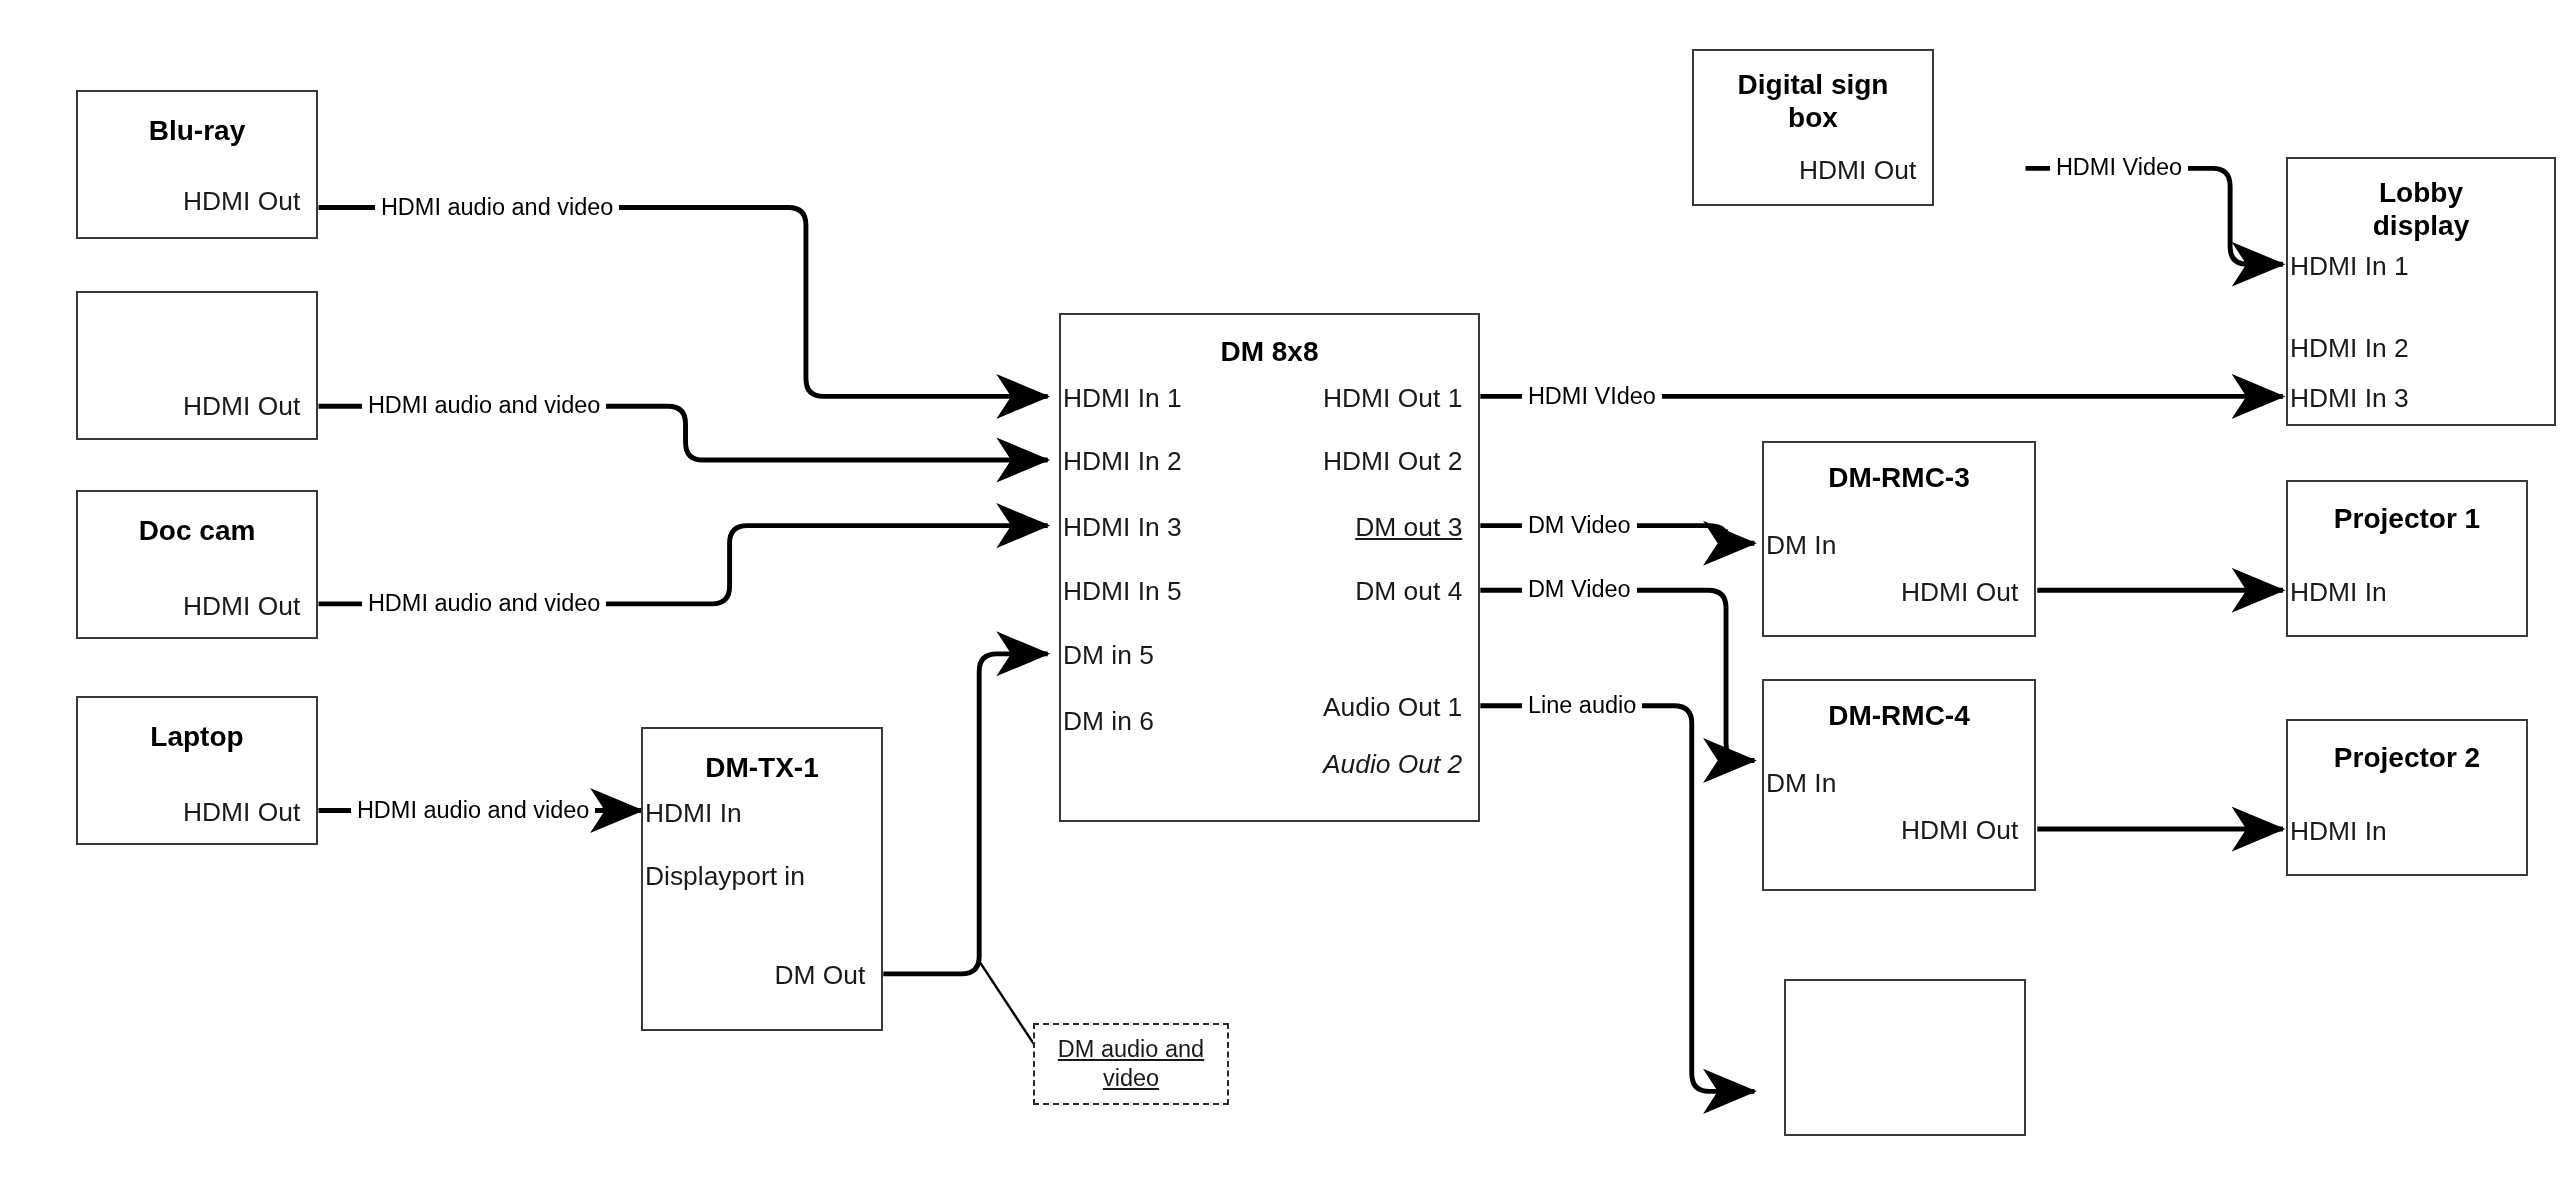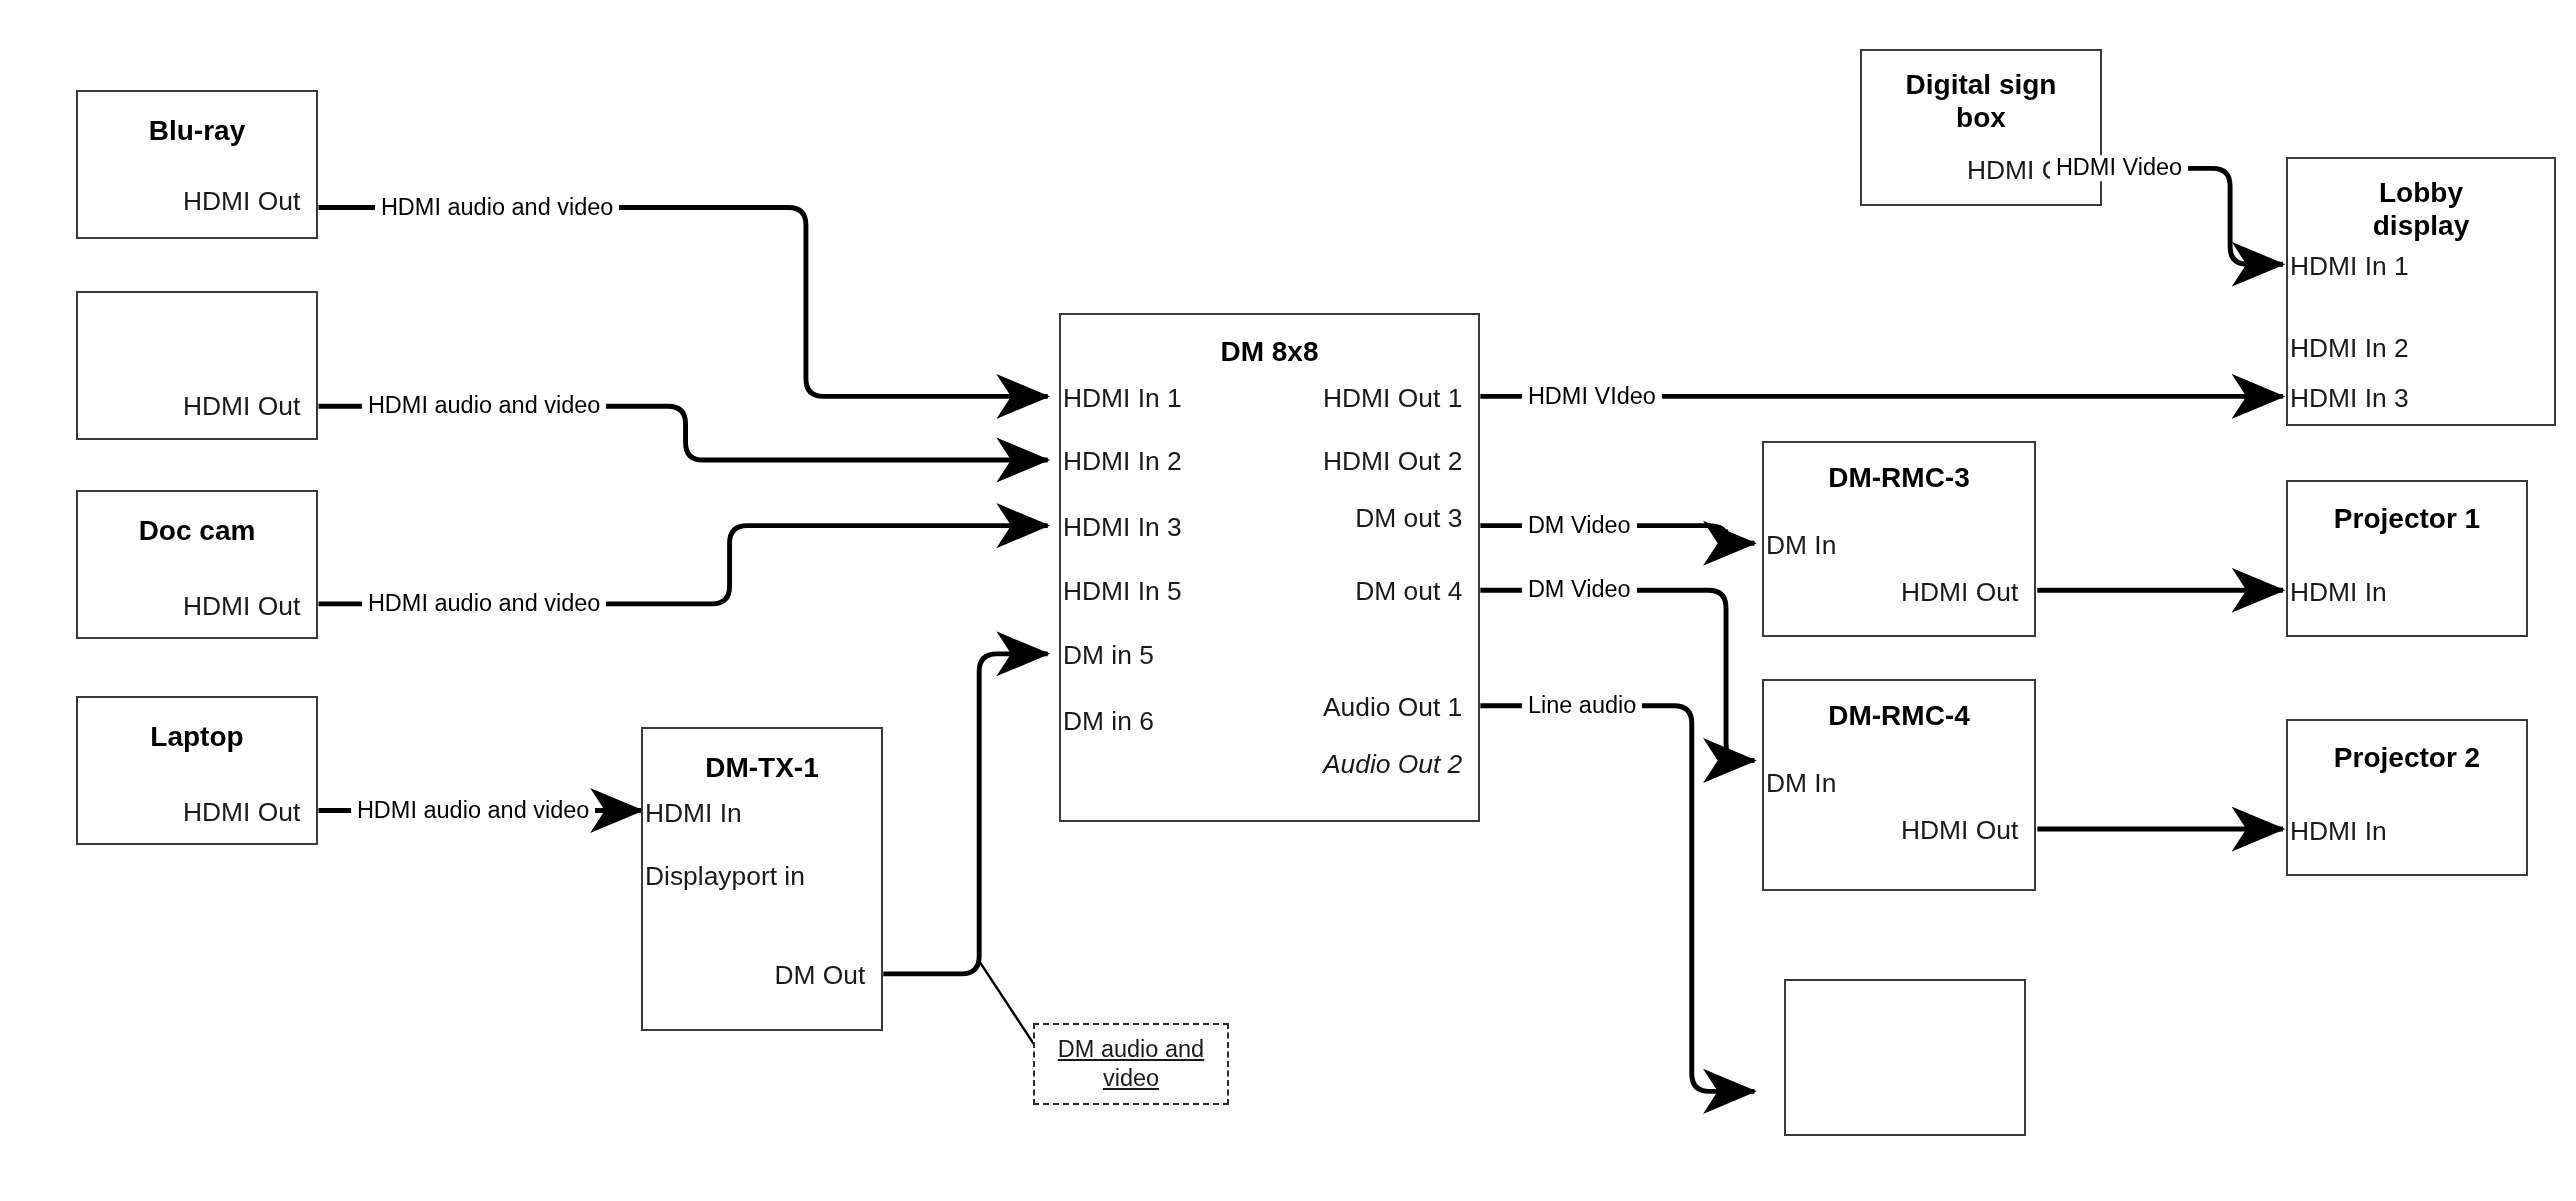"Digital sign" div.node { left: 1860px -> 1692px }
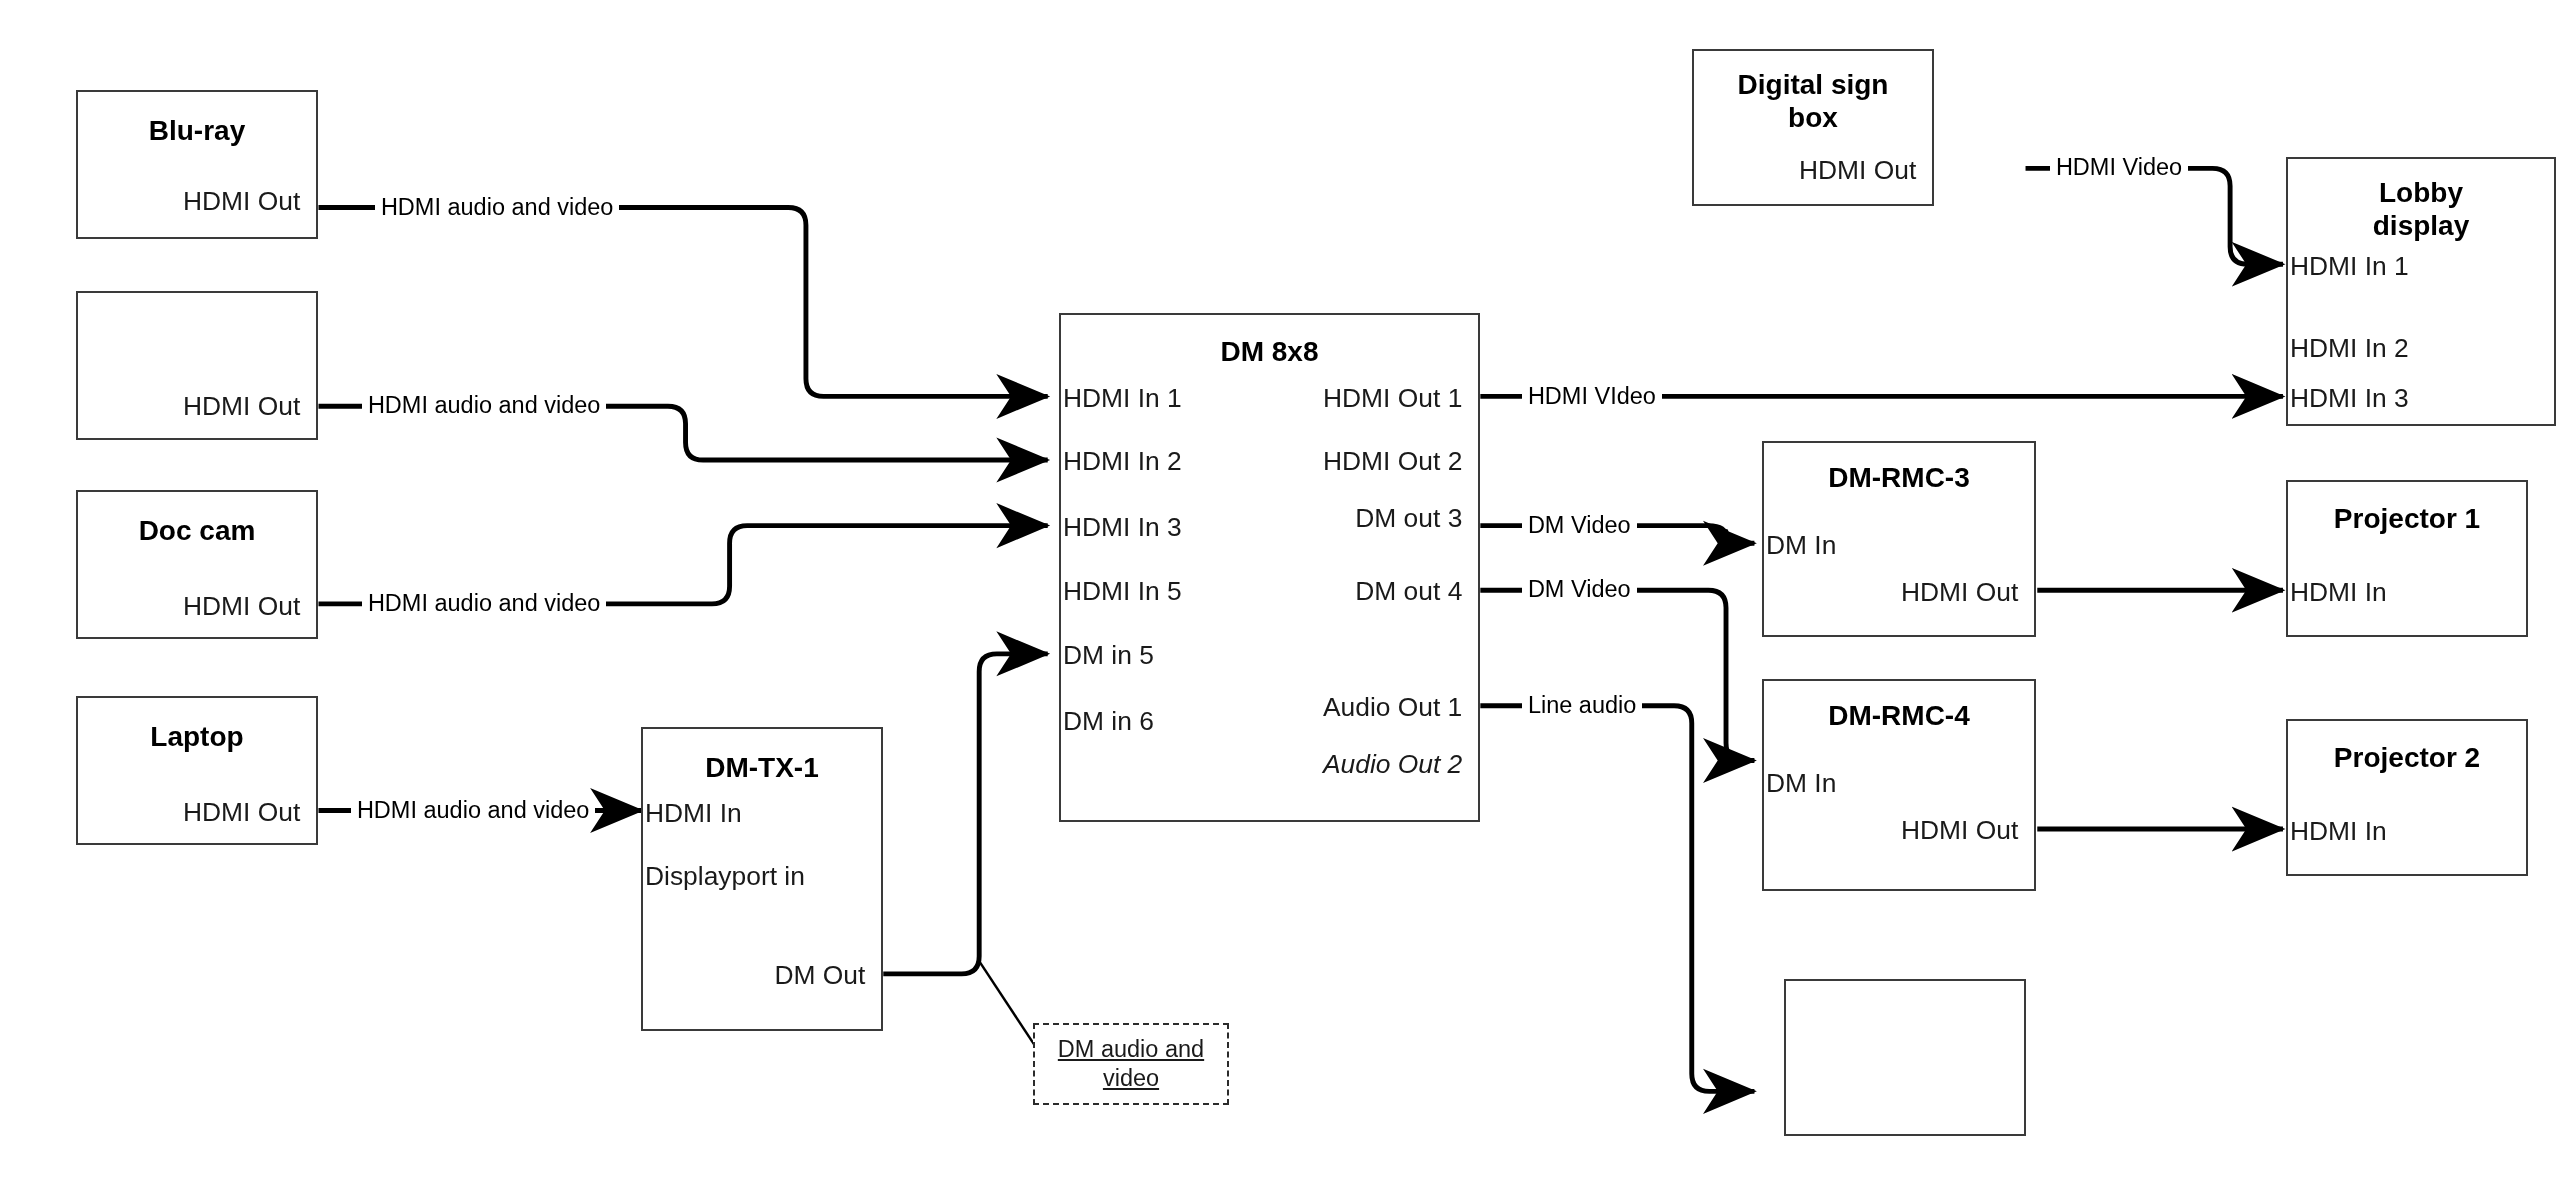"DM out 3" div.port { text-decoration: none -> underline; top: 188px -> 197px }
